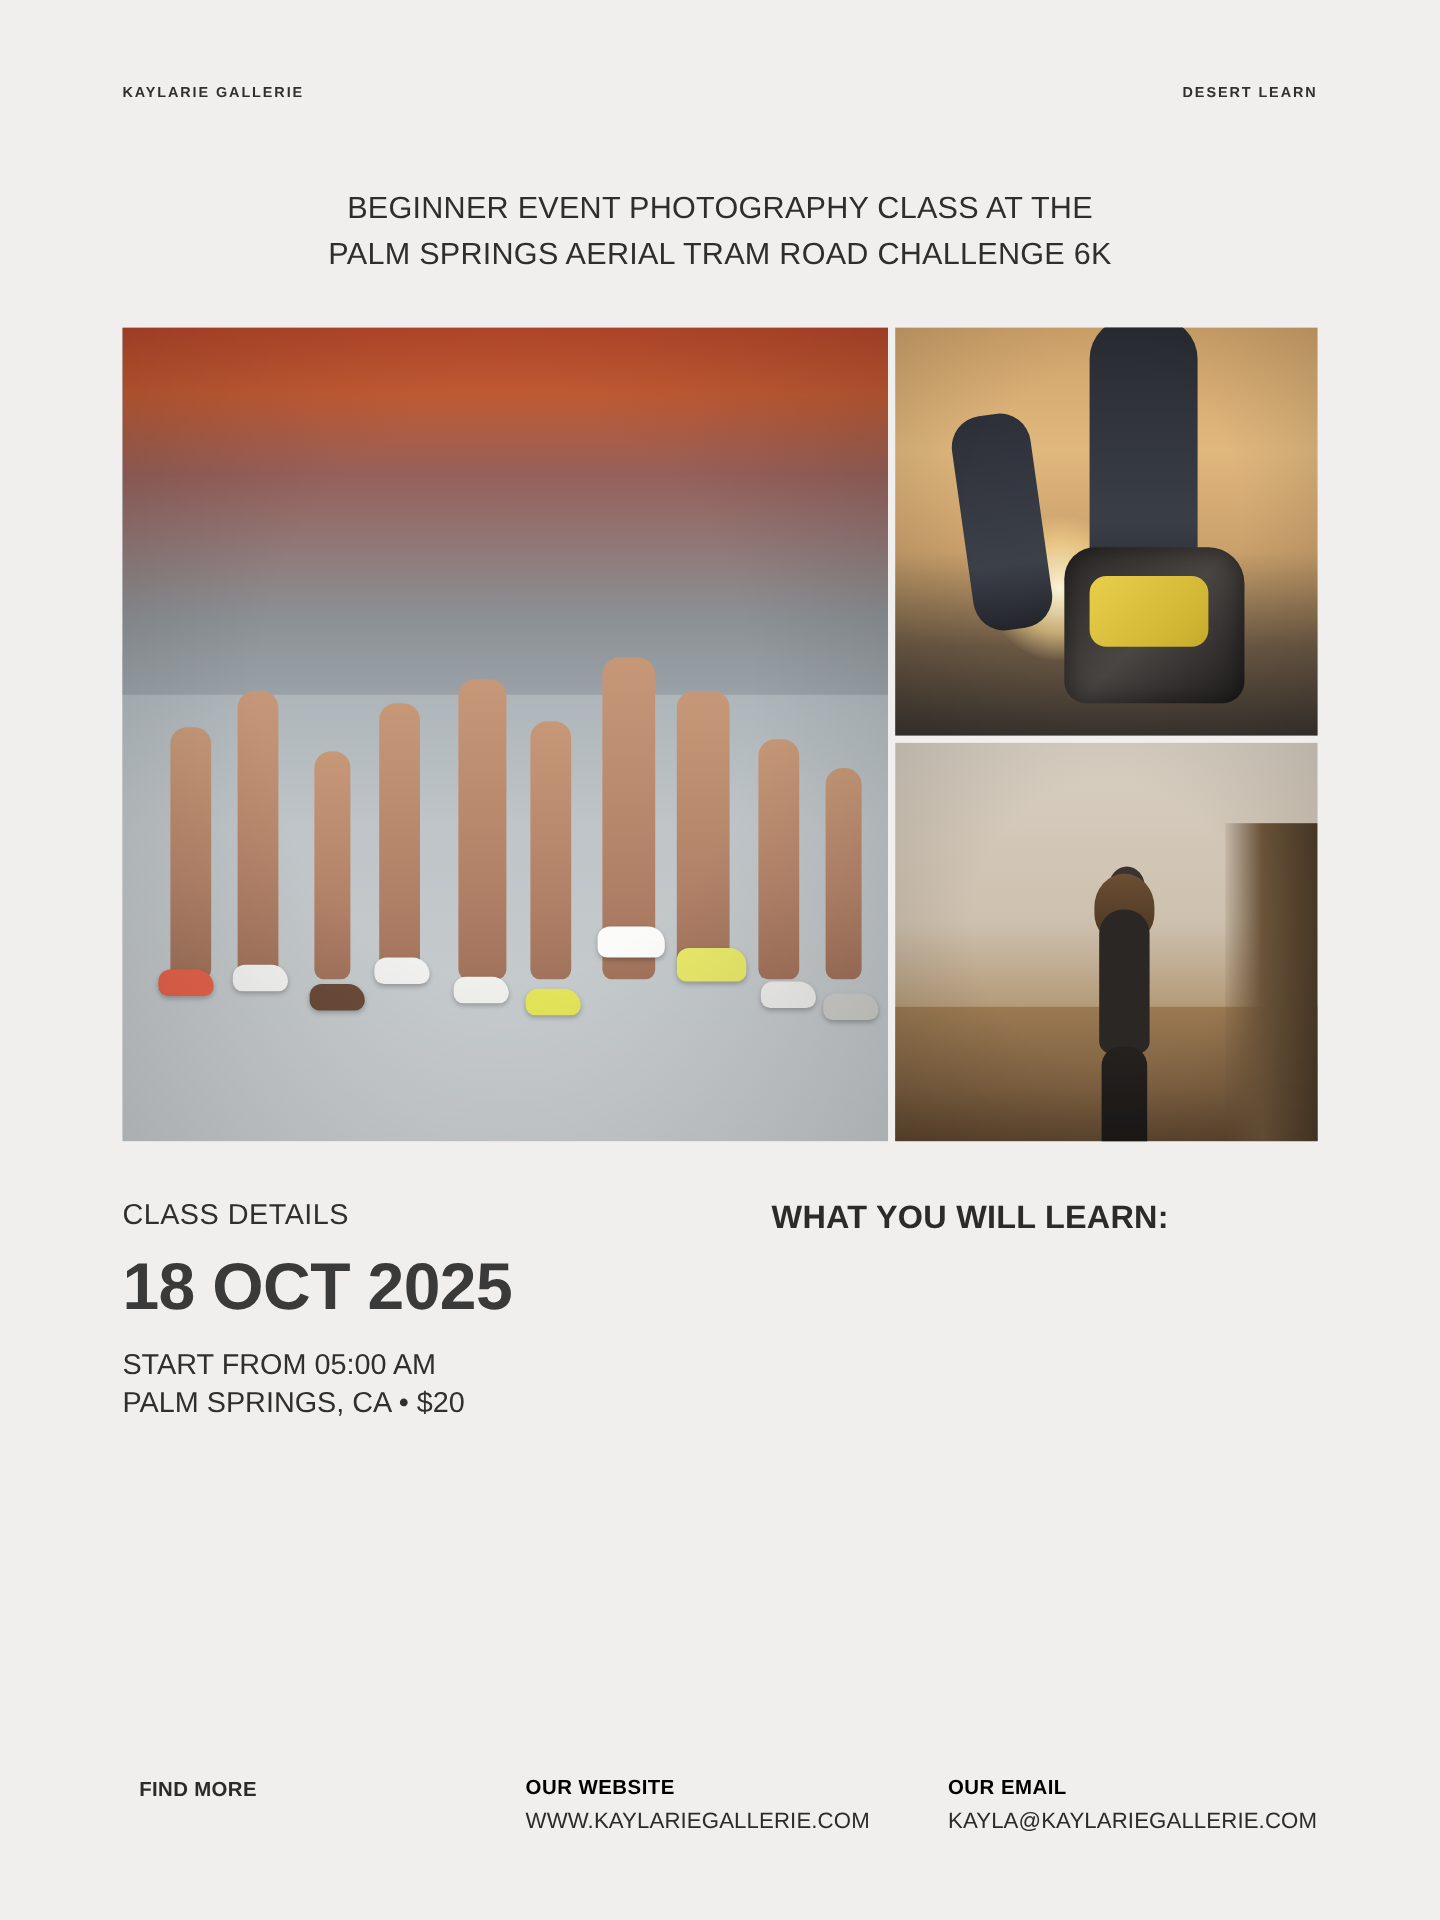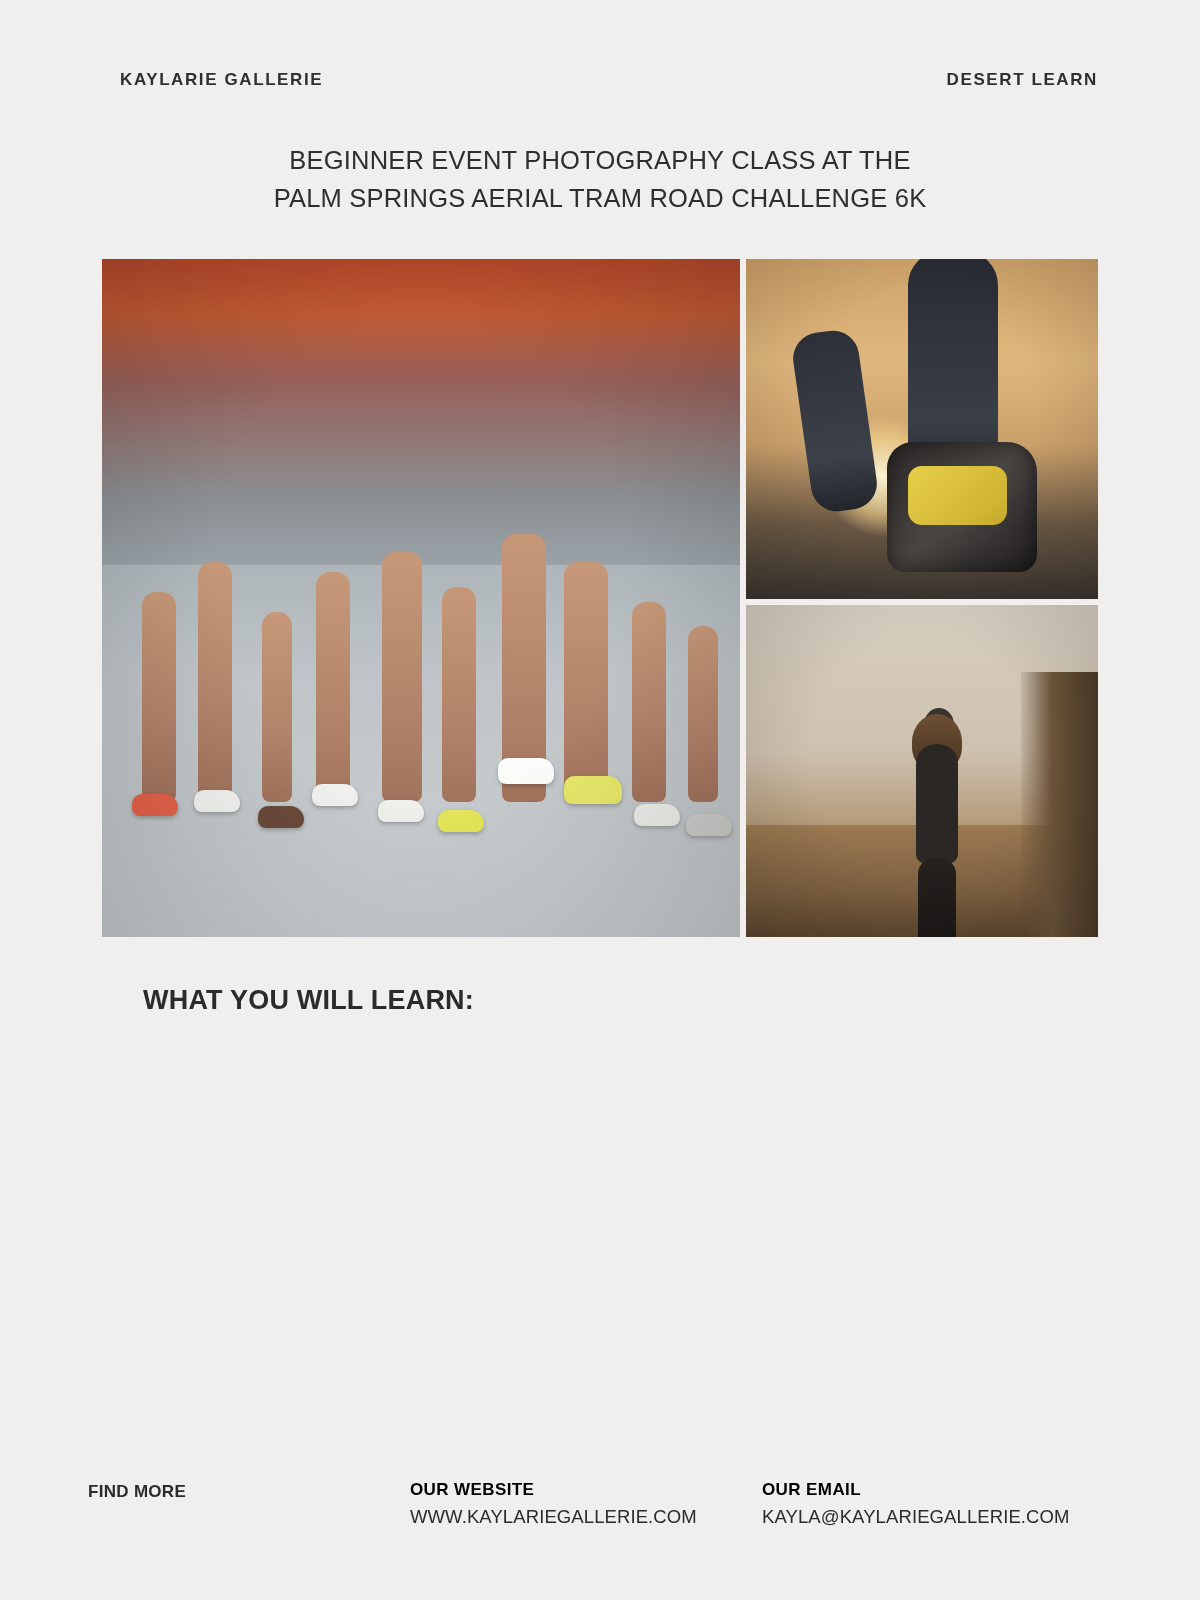"KAYLARIE GALLERIE" .topbar { font-size: 17px -> 12px; margin-left: 18px -> none }
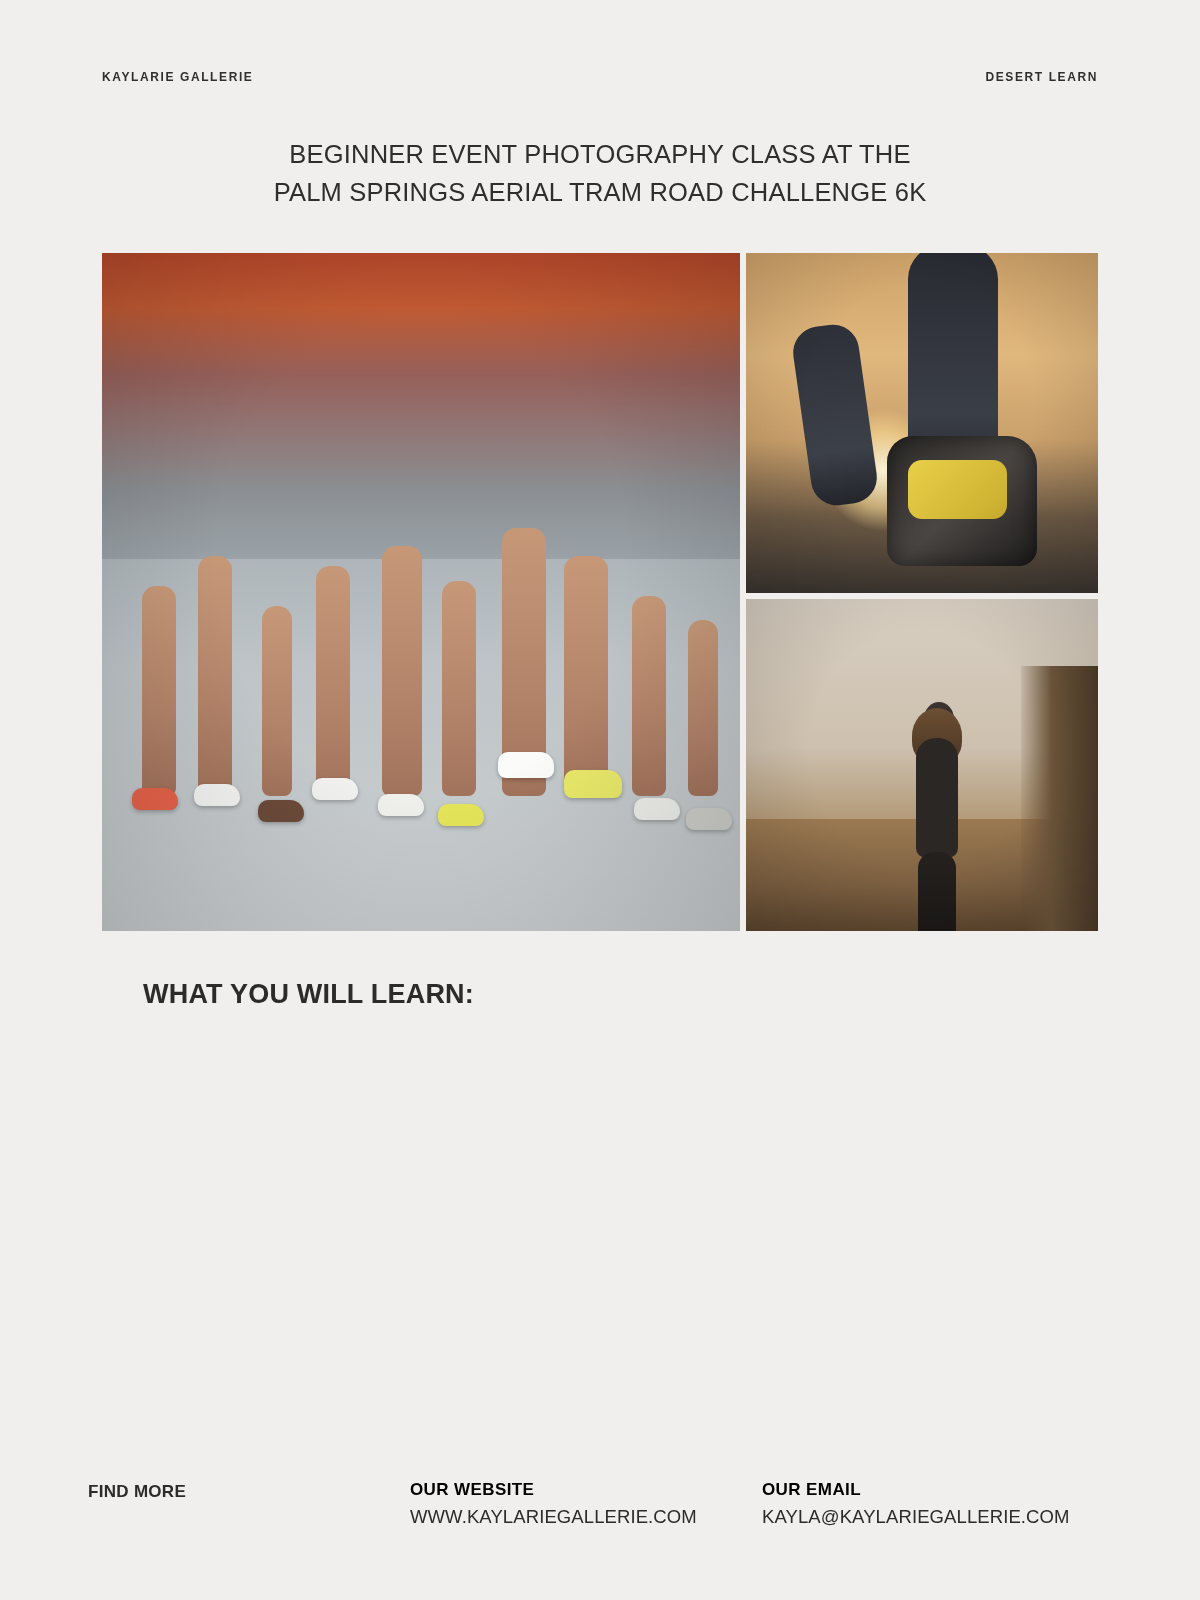"BEGINNER EVENT PHOTOGRAPHY CLASS AT" .subtitle { margin-top: 52px -> 72px }
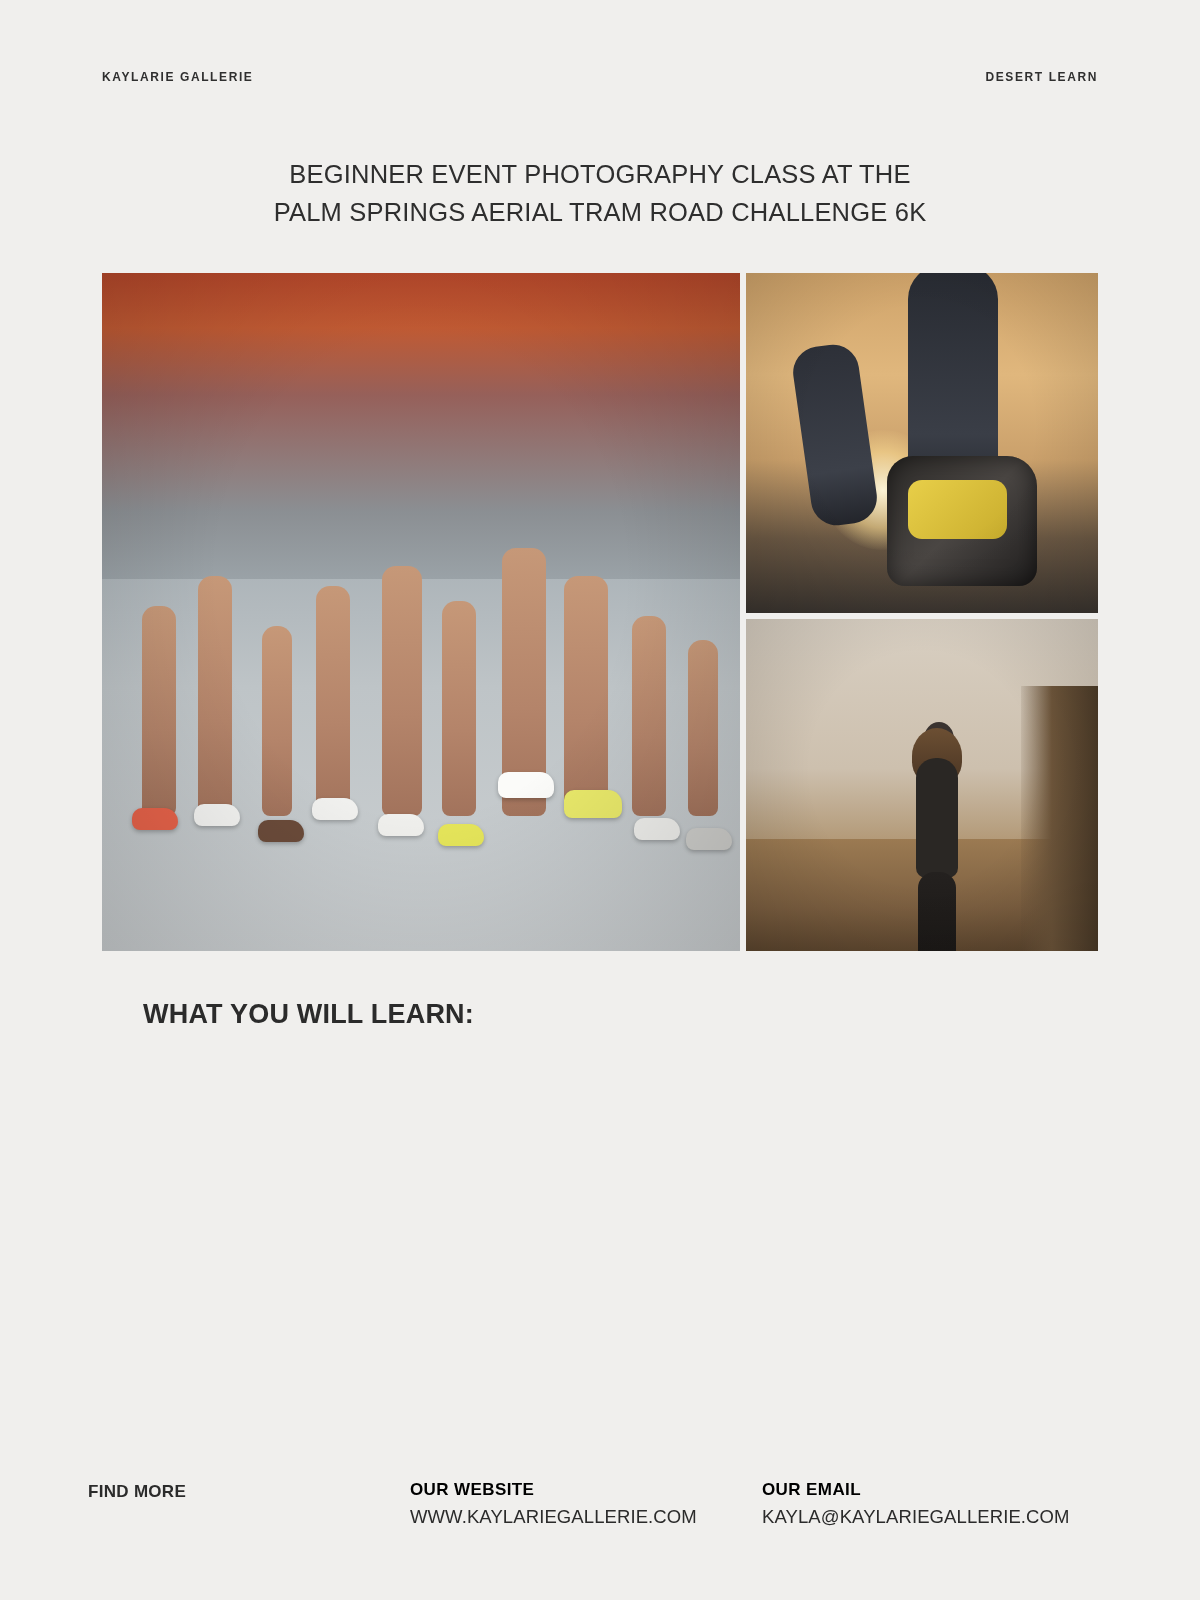"CLASS DETAILS" div.details-left { html: none -> <div> <div>CLASS DETAILS</div> <div>18 OCT 2025</div> <div> <div>START FROM 05:00 AM</div> <div>PALM SPRINGS, CA • $20</div> </div> </div> }
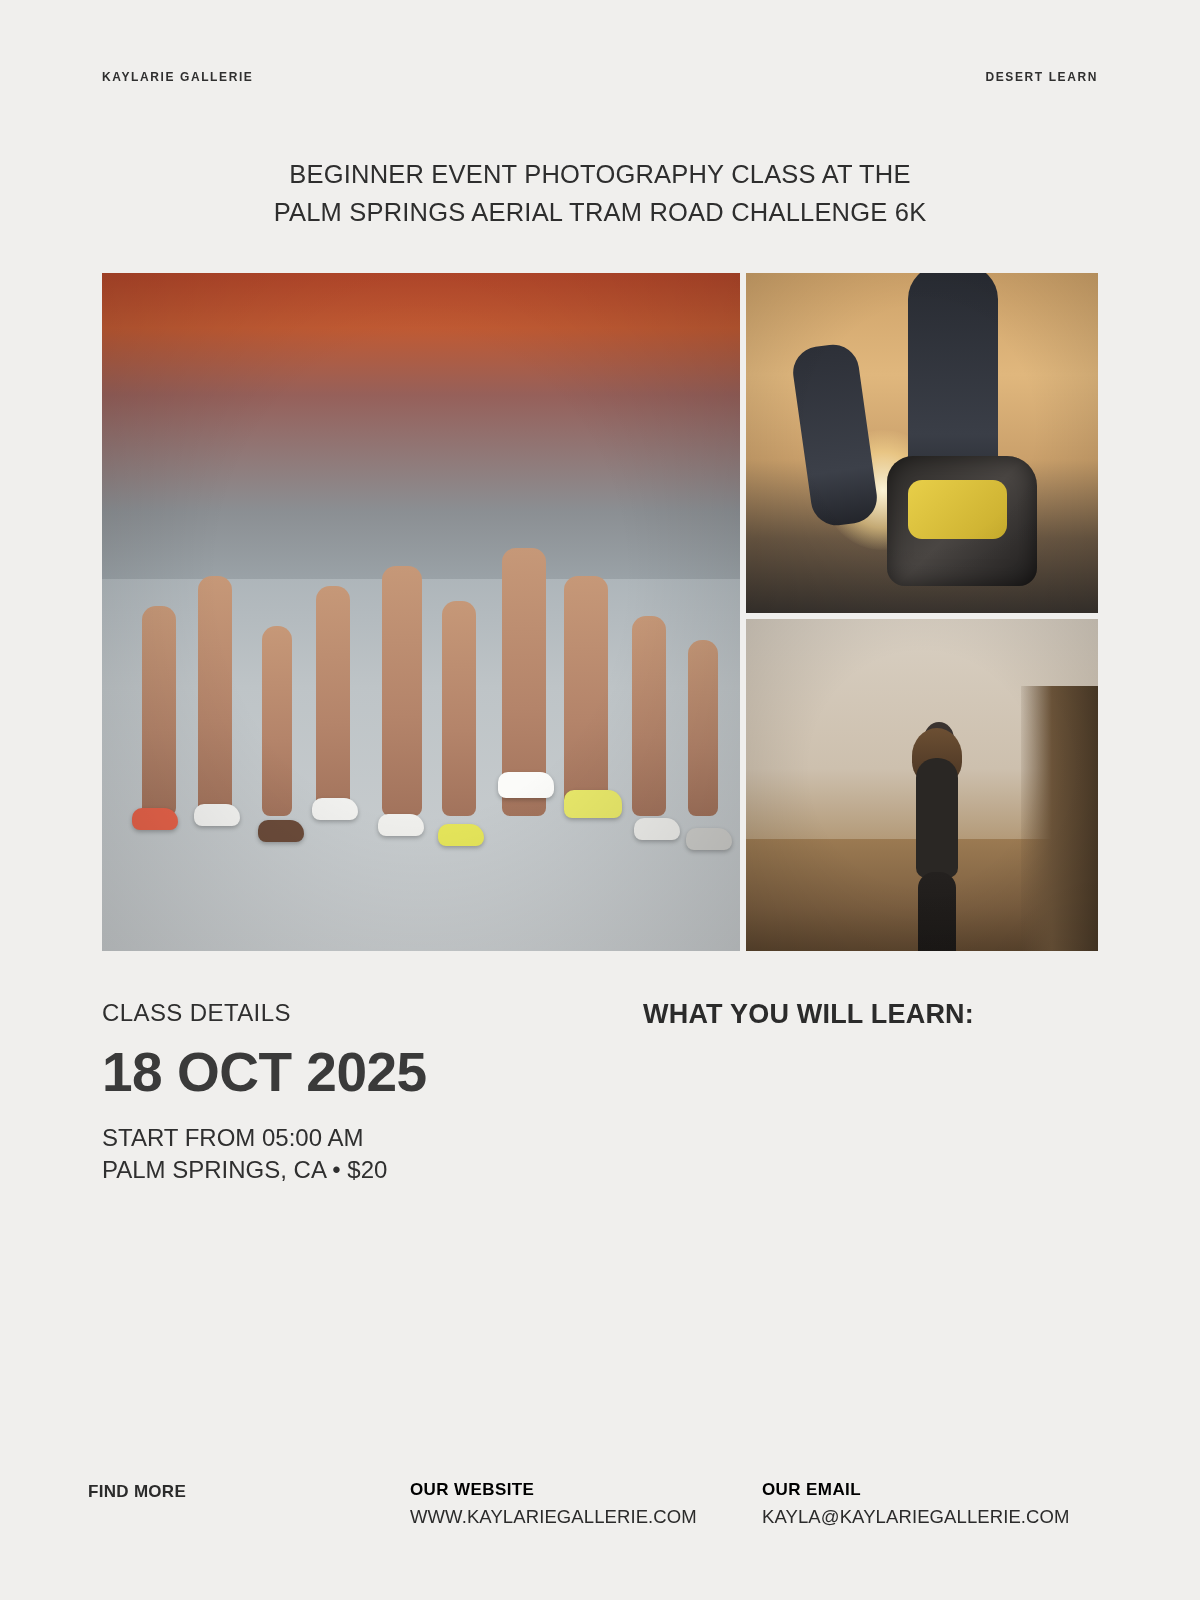"FIND MORE" .footer { left: 88px -> 116px }
